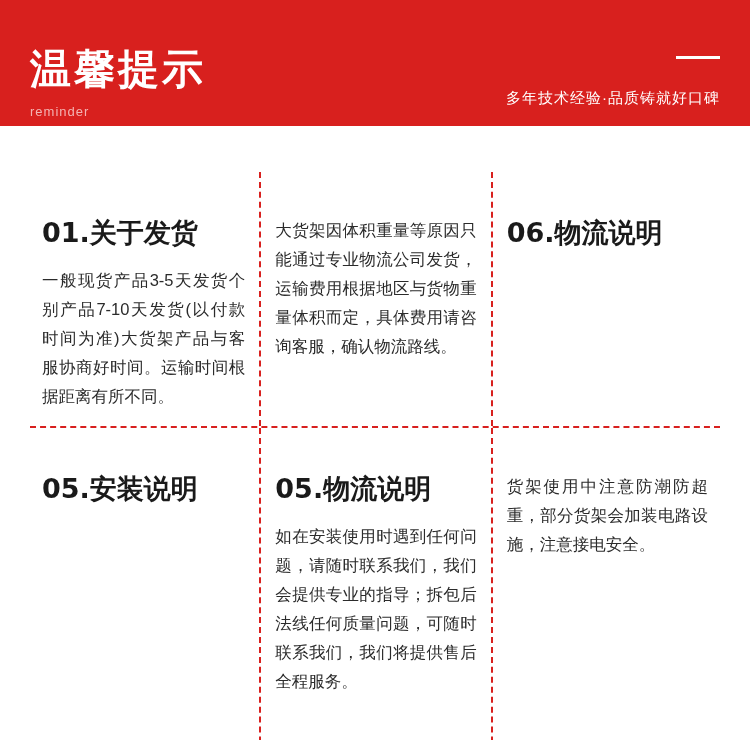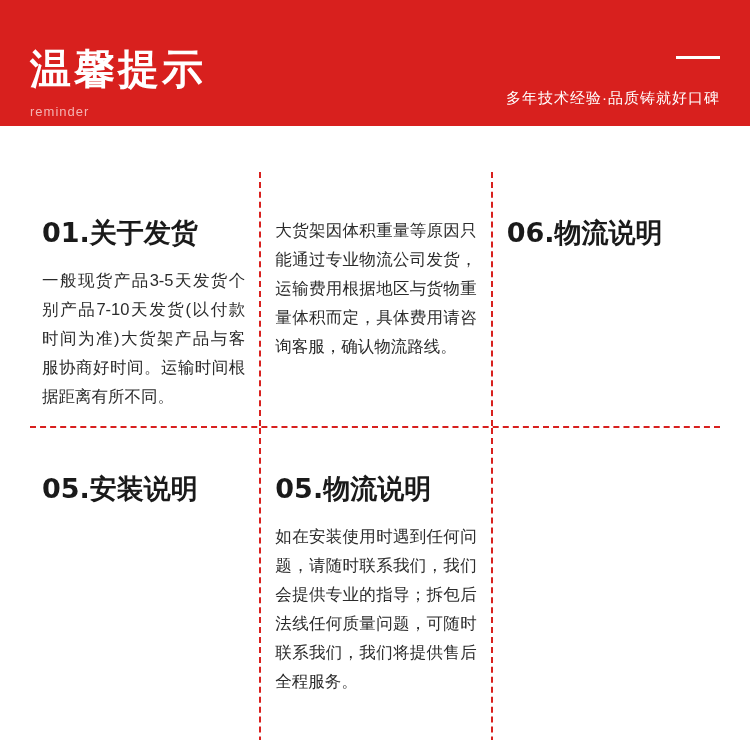"货架使用中注意防潮防超重，部分货架会加装电路设施，注意接电安全。" div.cell-body { html: none -> <div>货架使用中注意防潮防超重，部分货架会加装电路设施，注意接电安全。</div> }
